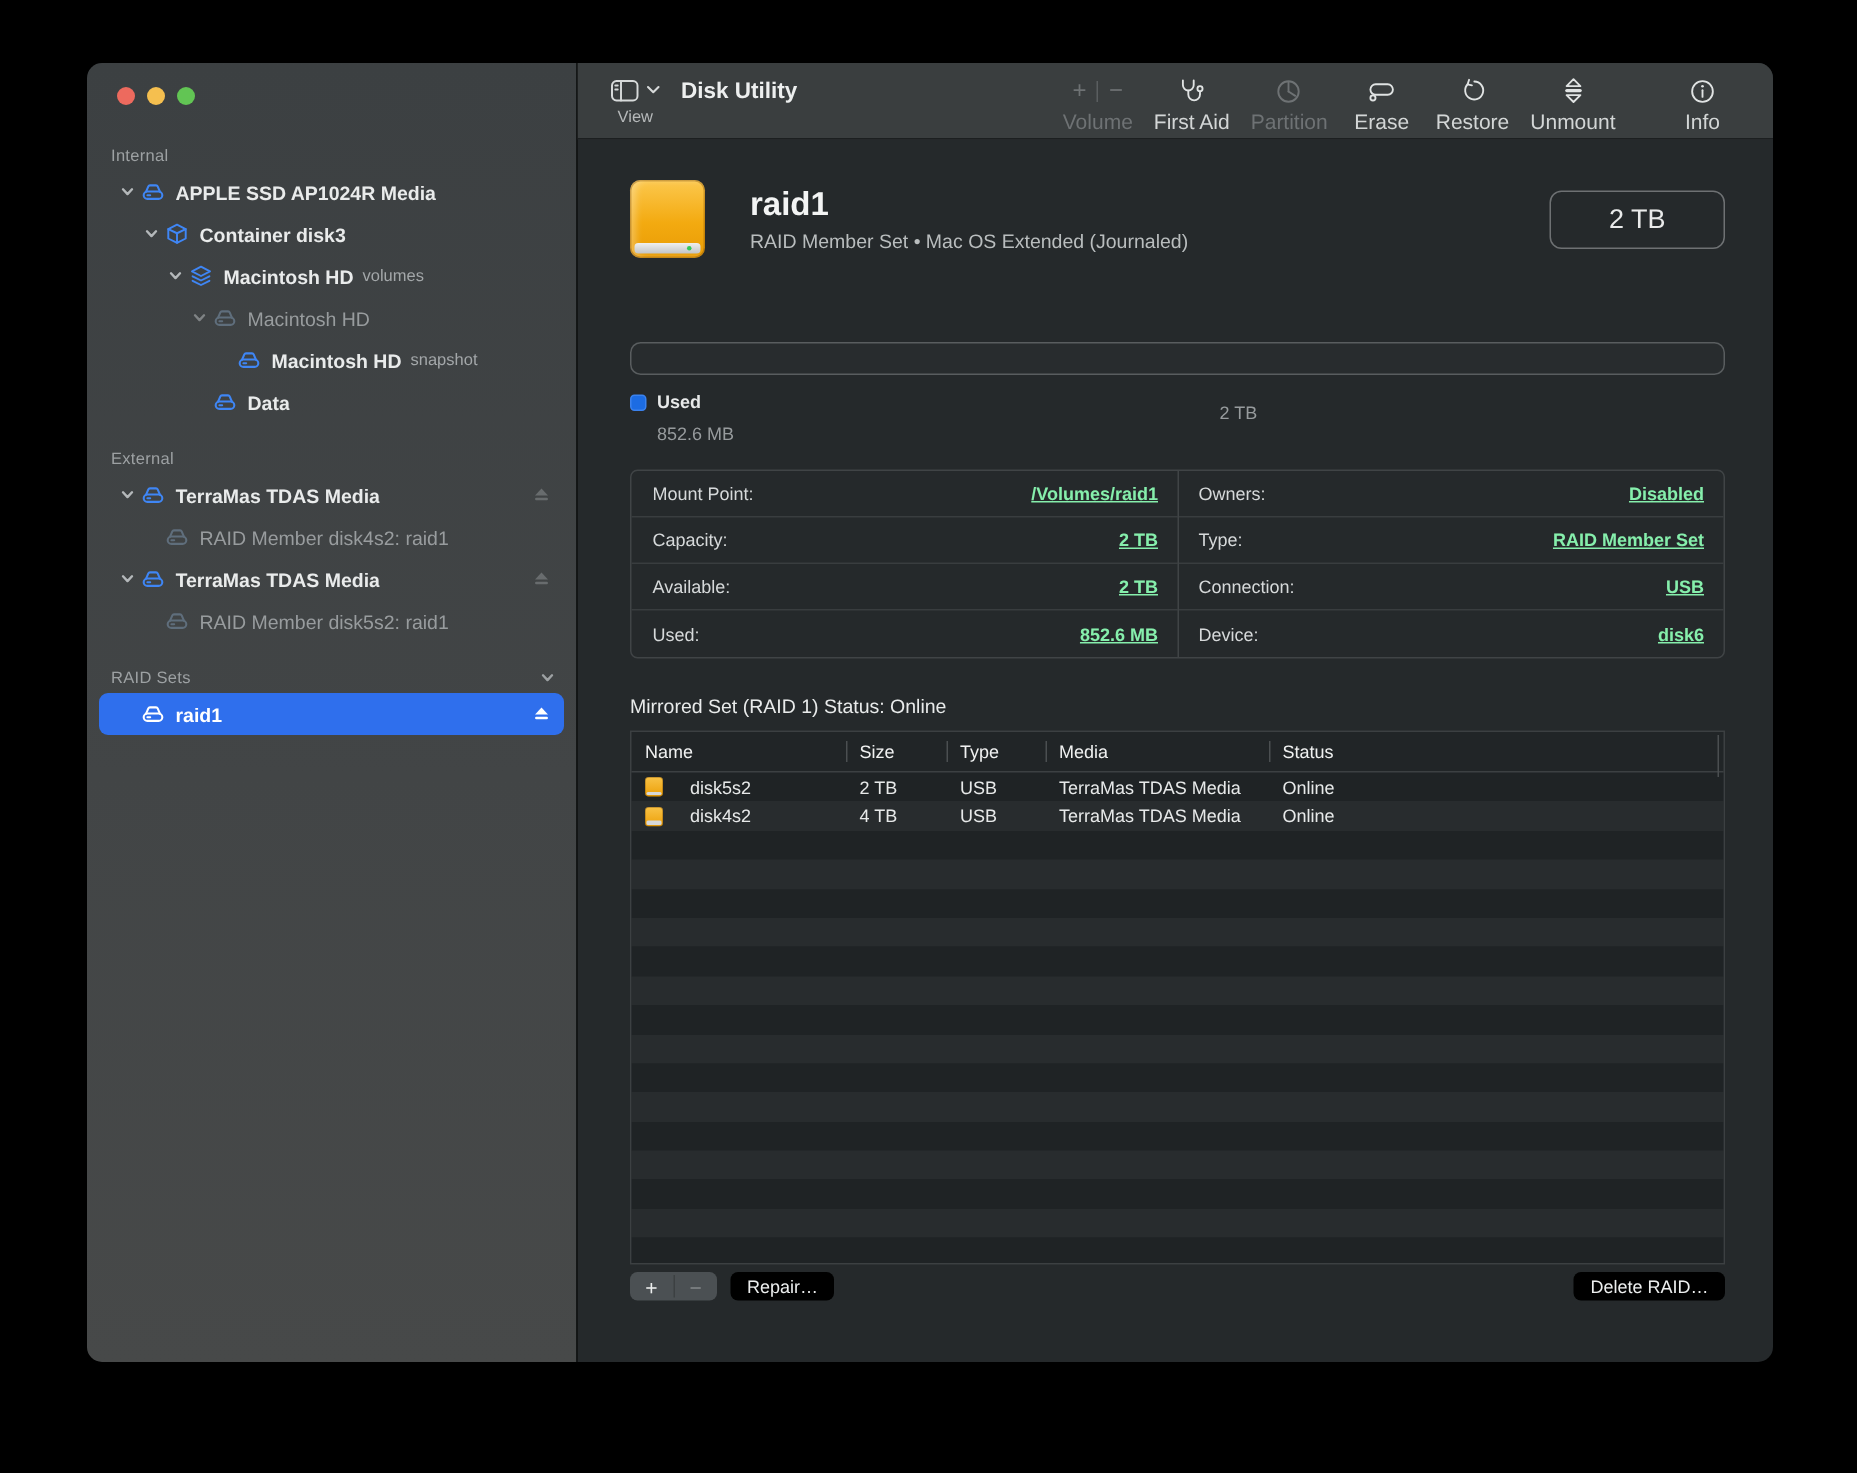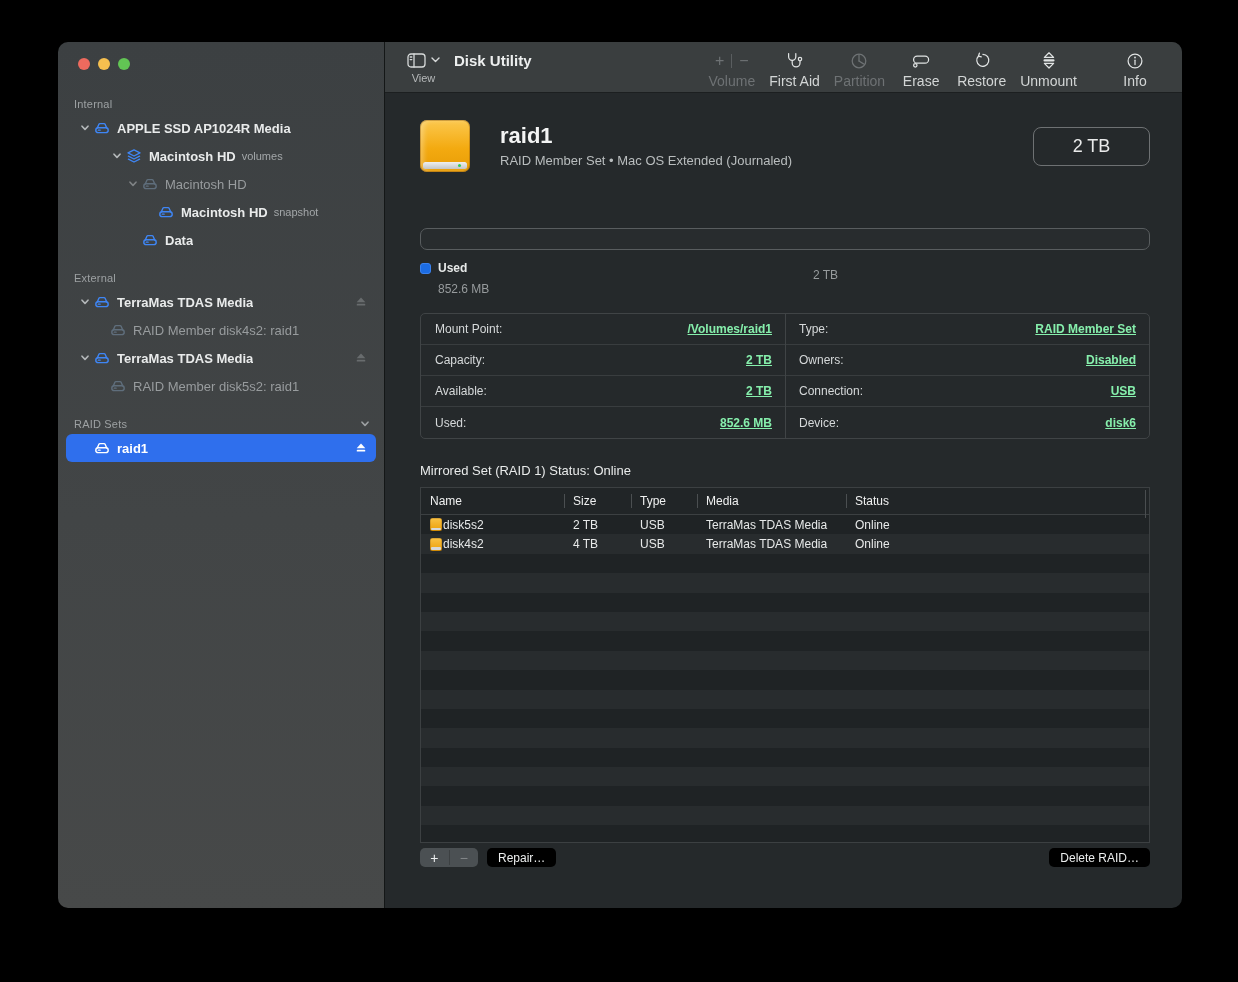"Container disk3" div.sb-row { html: none -> <div> <span> <svg> <path></path> </svg> </span> <span> <svg> <path></path> <path></path> <line></line> </svg> </span> <span>Container disk3</span> </div> }
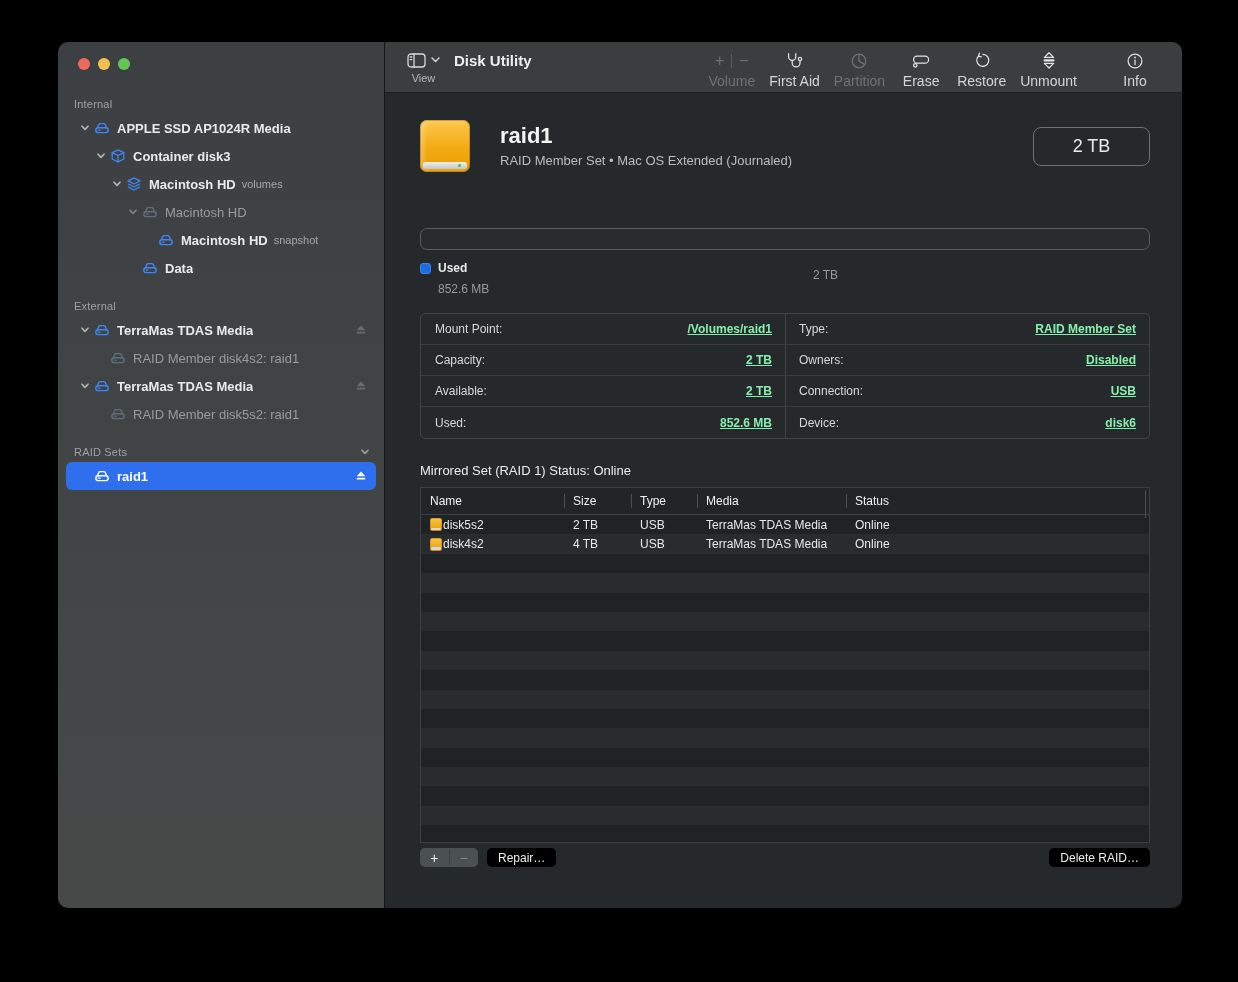"Type:" div.info-row { order: before "Owners:" -> after "Owners:" }
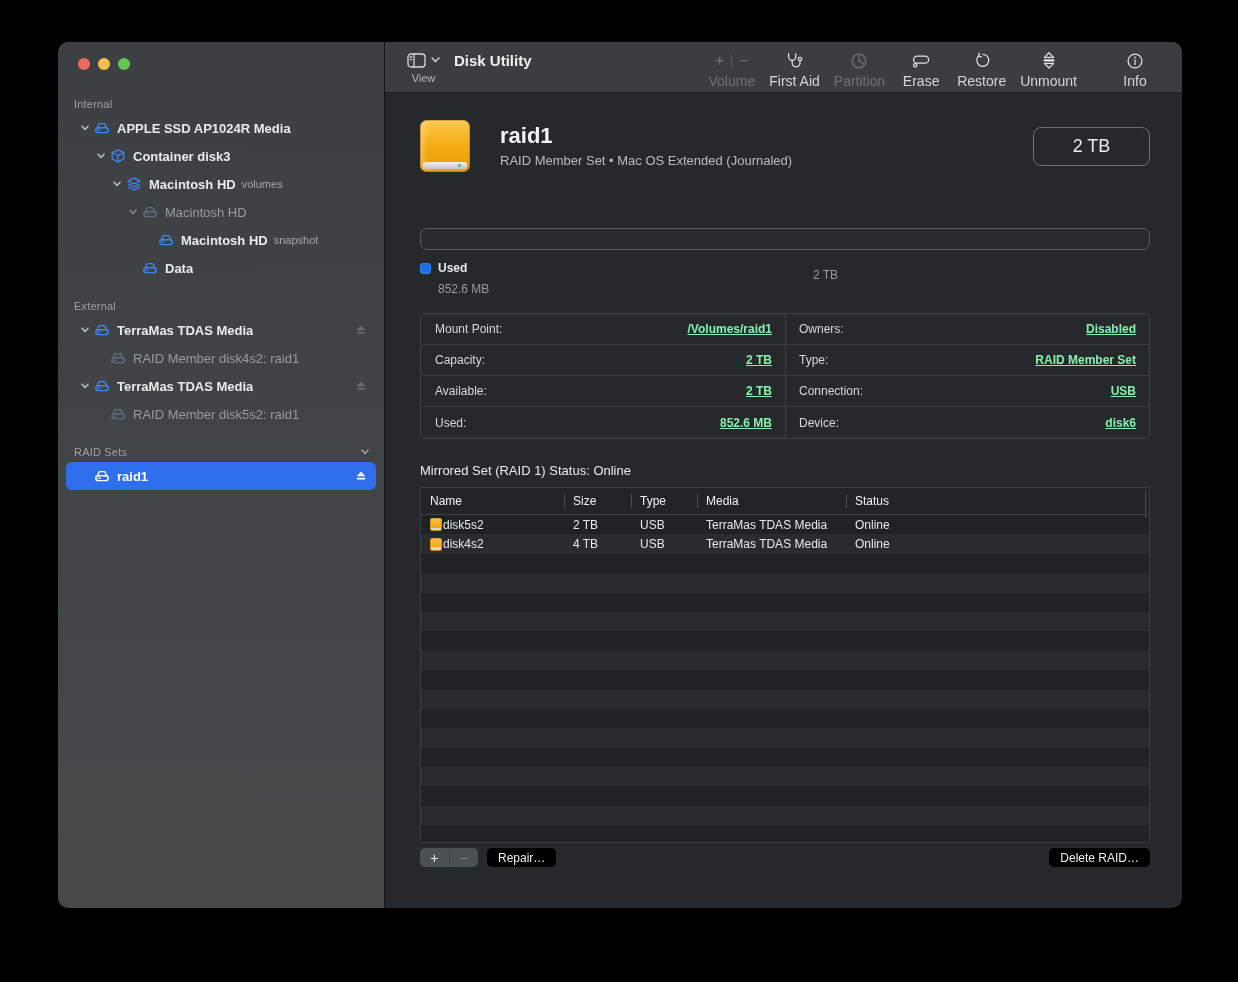"disk5s2" .td { gap: 1px -> 18px }
